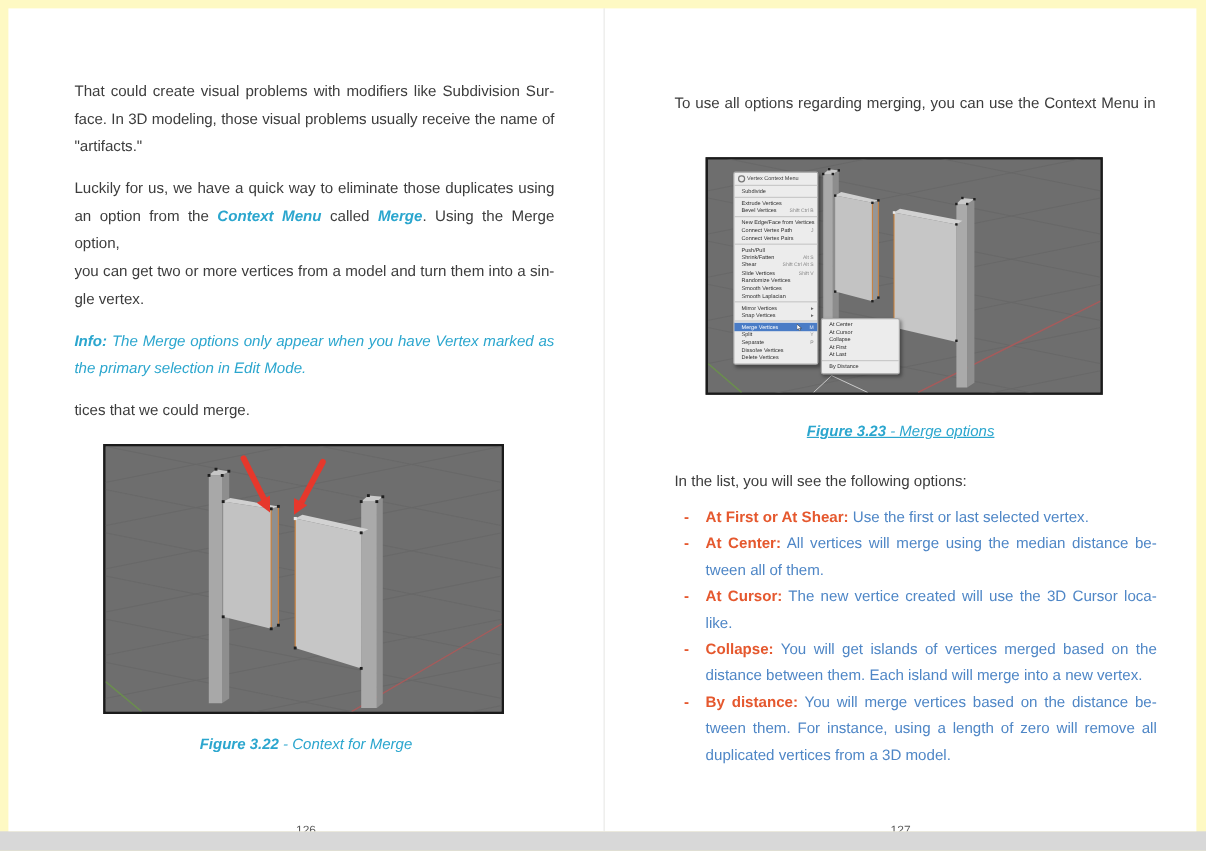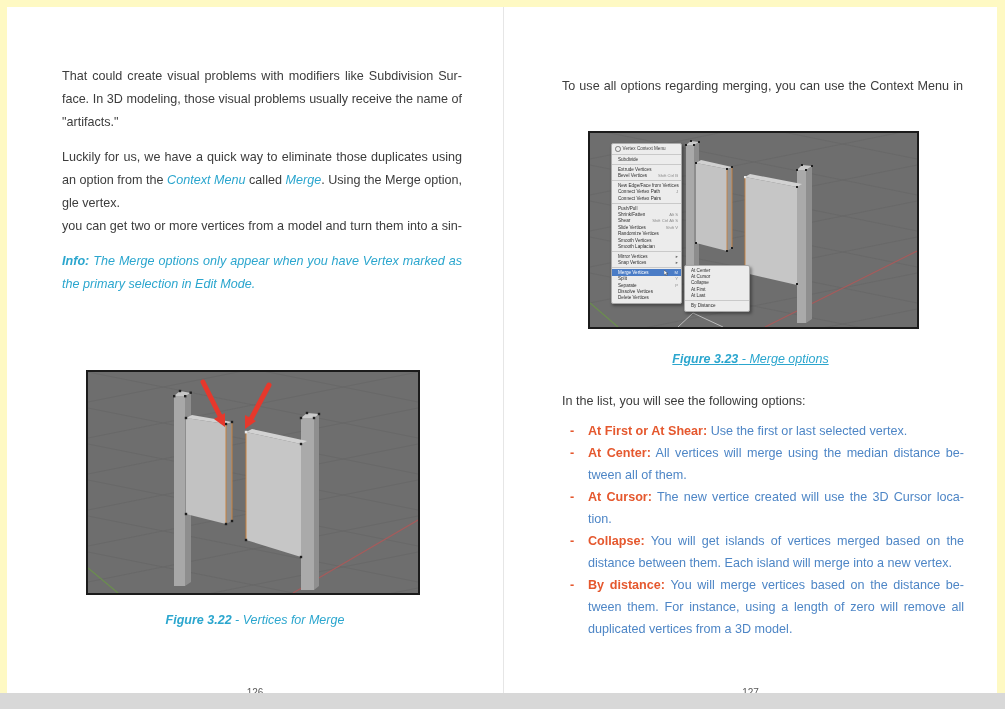"Context Menu" .sg-cyan { font-weight: none -> bold }
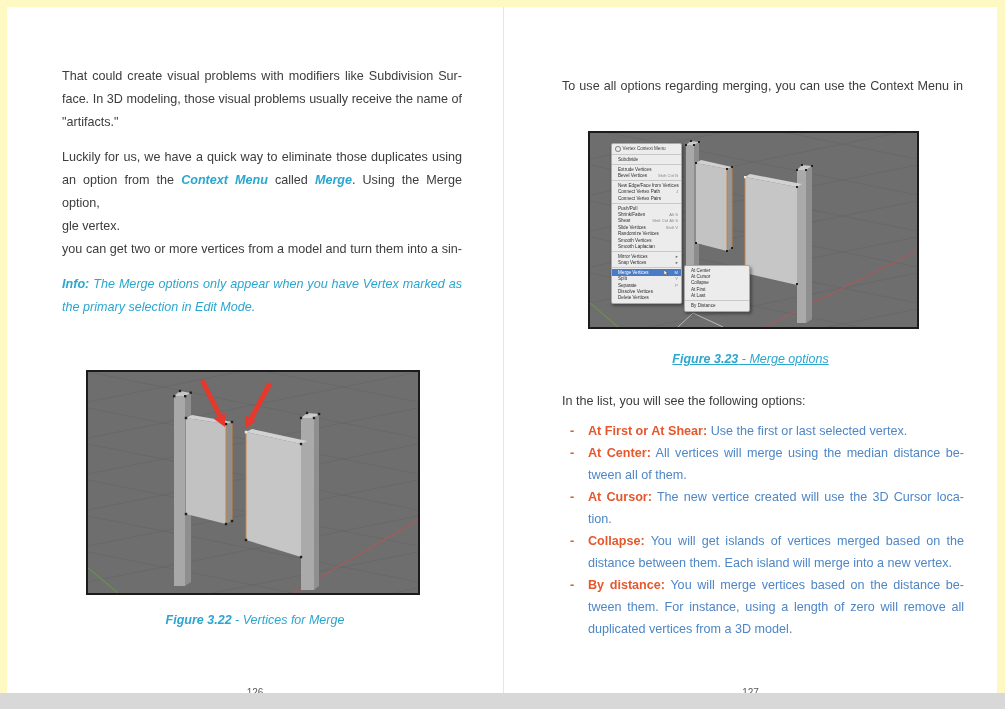"gle vertex." div.line { order: before "you can get two or" -> after "you can get two or" }
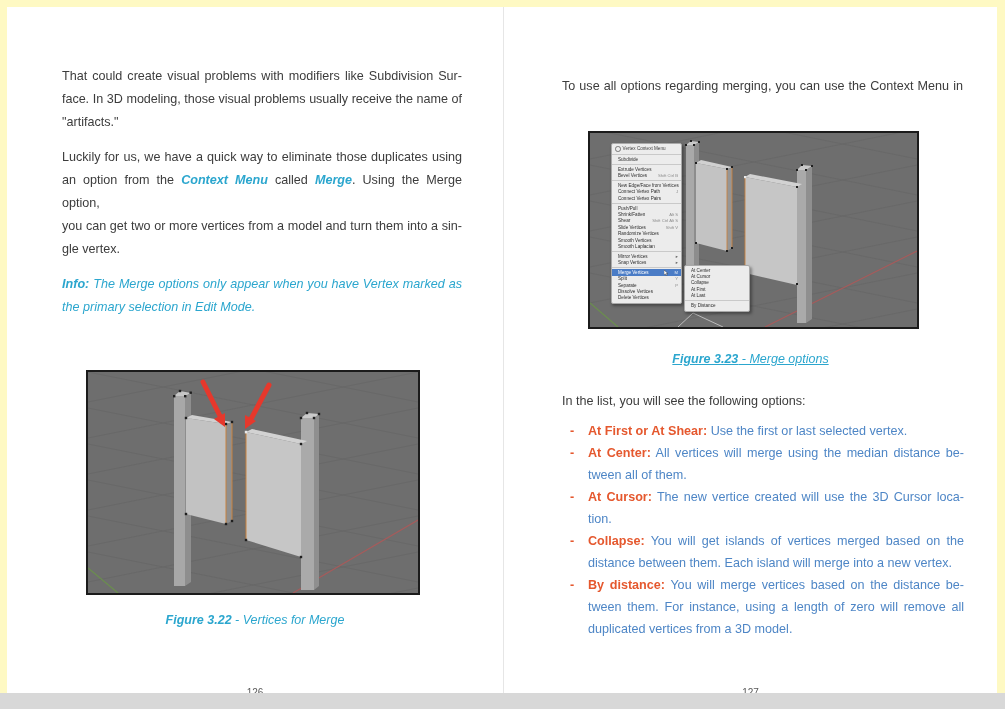"tices that we could merge." div.line { html: none -> <div><span>tices that we could merge.</span></div> }
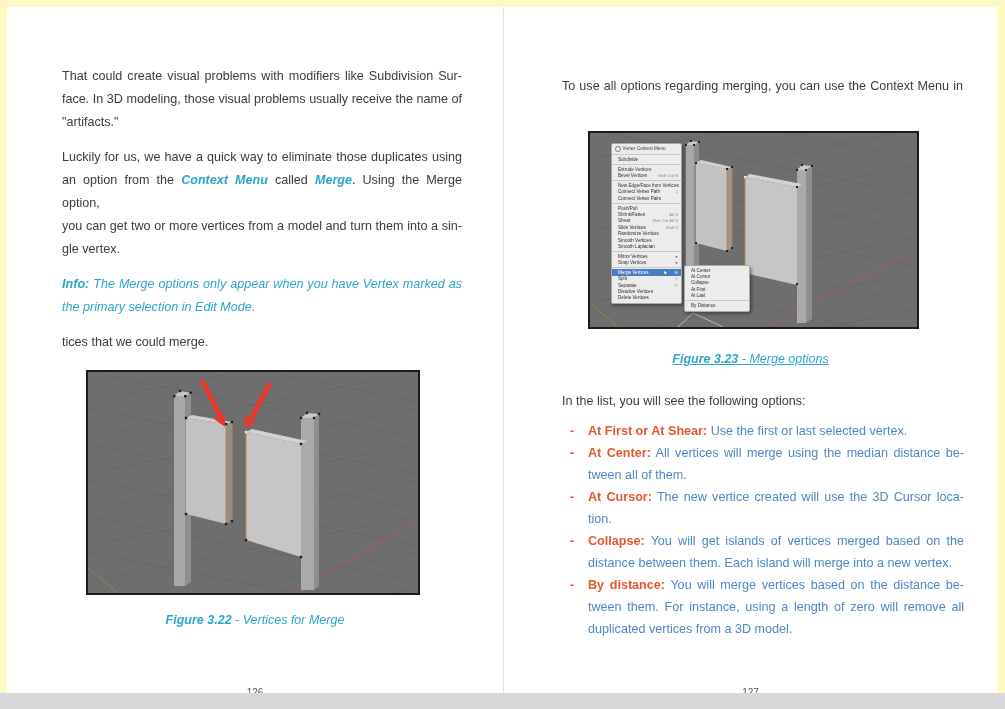"tion." span.sg-desc { text: tion -> like }
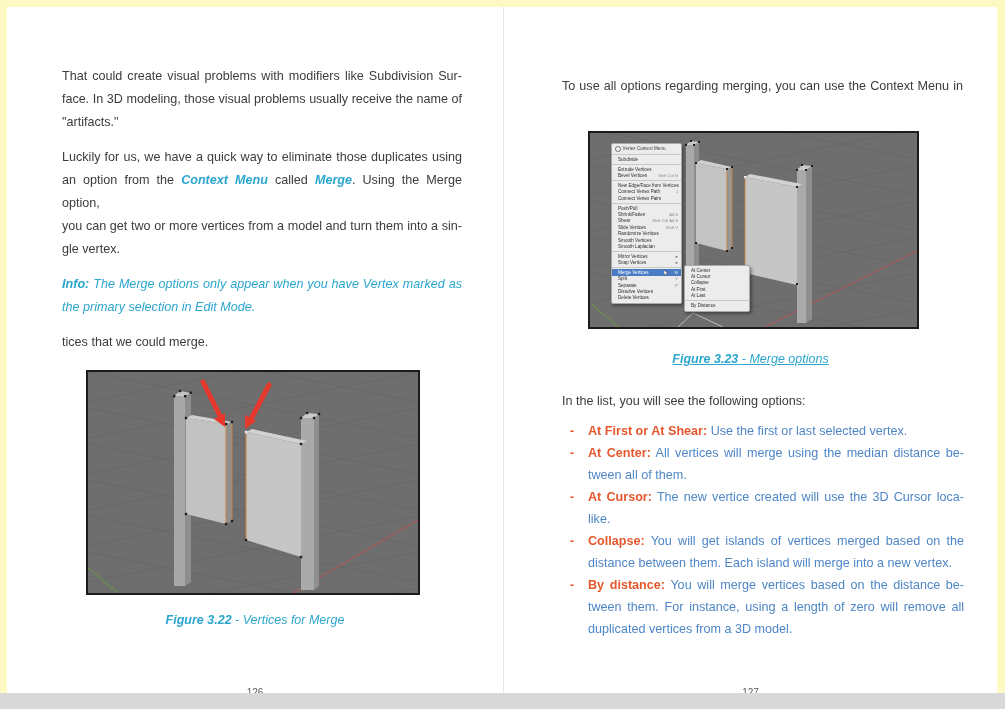"- Vertices for Merge" span { text: Vertices -> Context }
